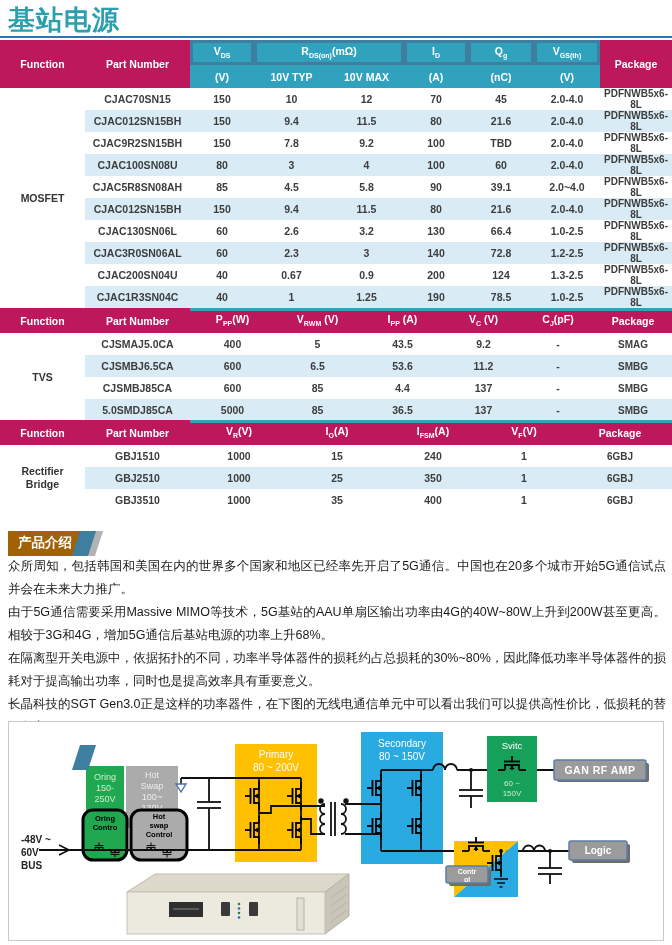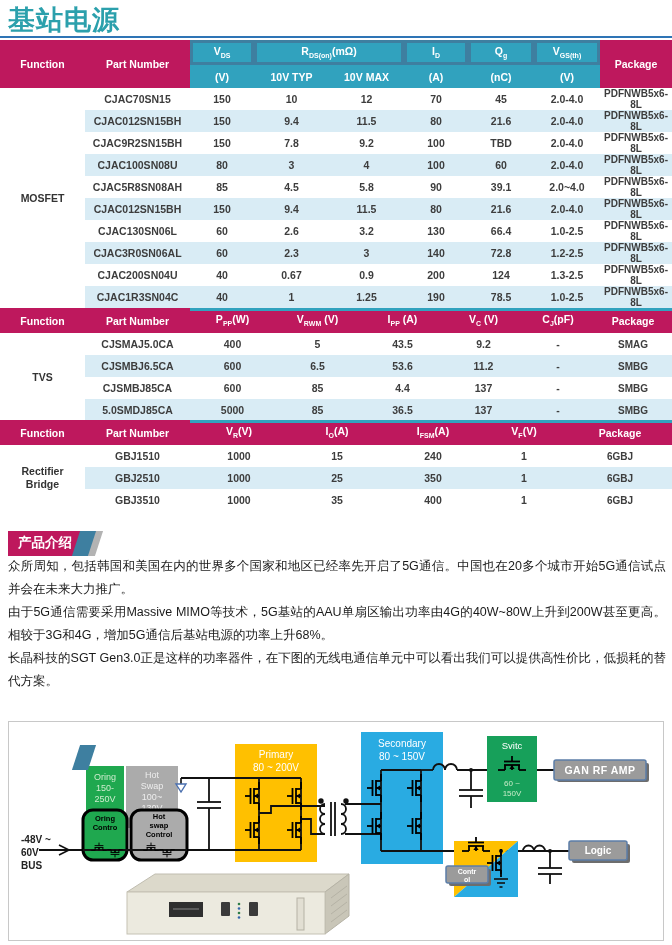"产品介绍" .badge { background: #be185d -> #a16207 }
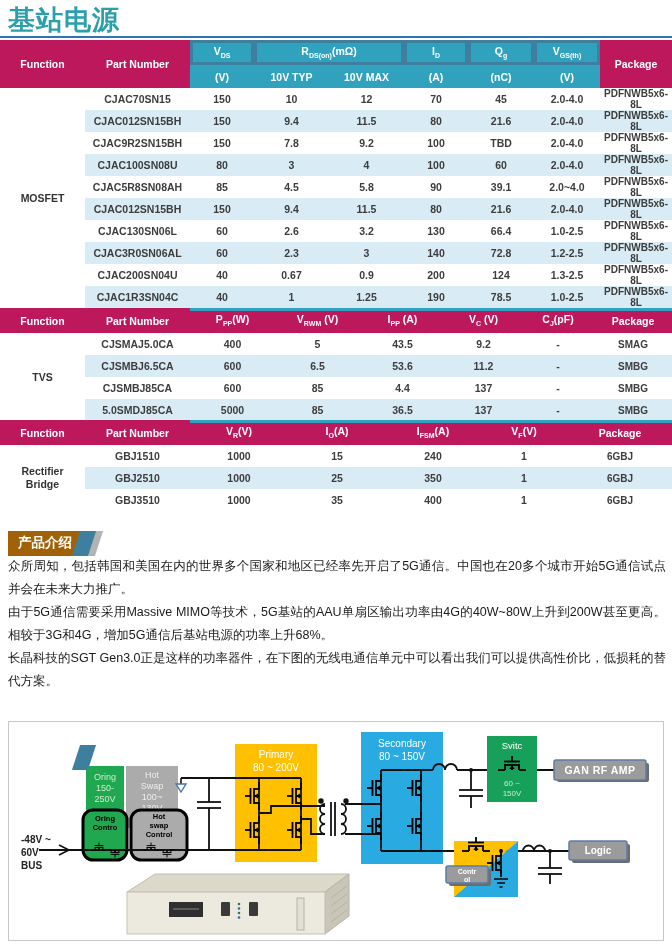"在隔离型开关电源中，依据拓扑的不同，功率半导体器件的损耗约占总损耗的30%~80" p { html: none -> <p>在隔离型开关电源中，依据拓扑的不同，功率半导体器件的损耗约占总损耗的30%~80%，因此降低功率半导体器件的损耗对于提高输出功率，同时也是提高效率具有重要意义。</p> }
